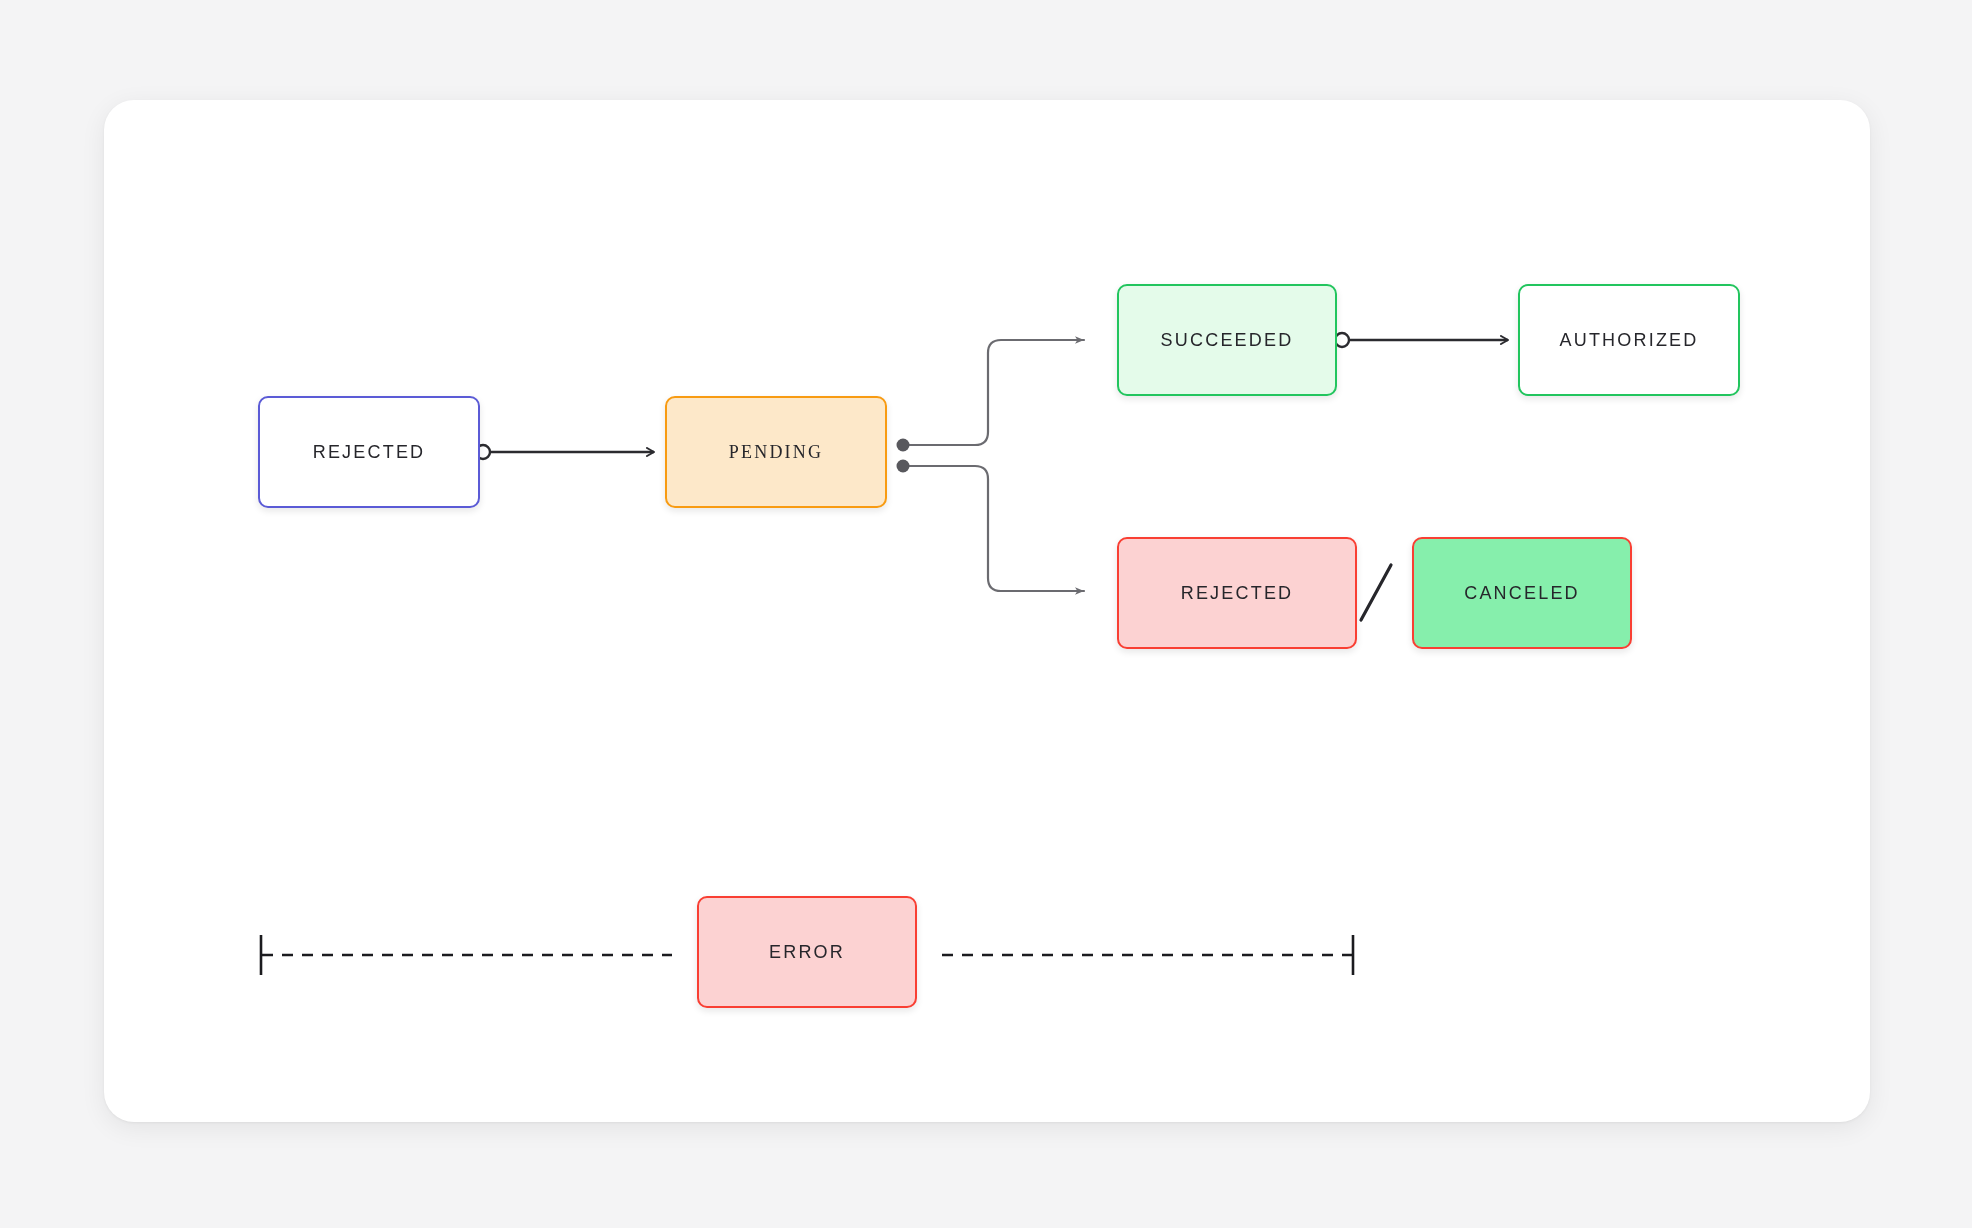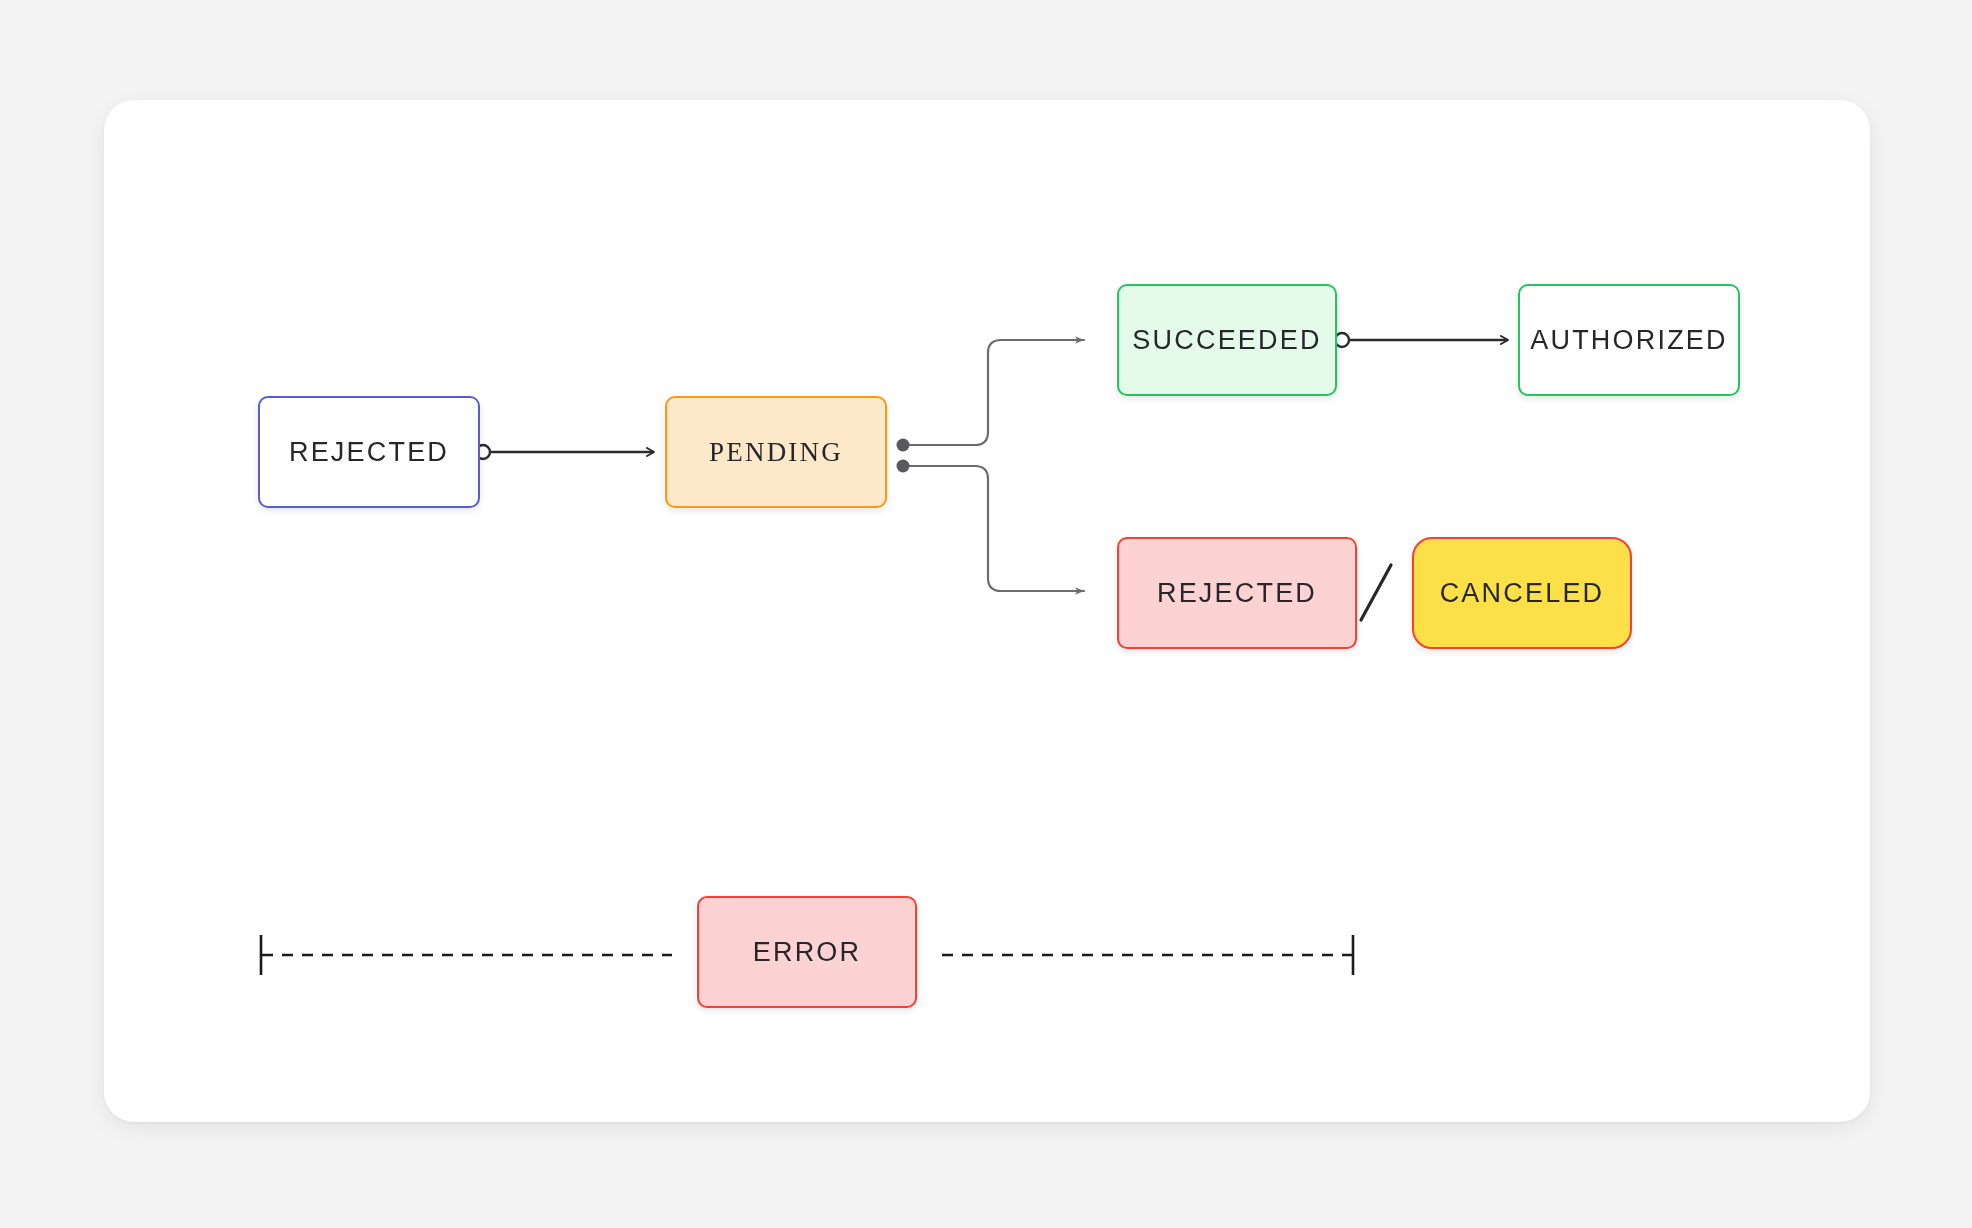"SUCCEEDED" .node-label { font-size: 27px -> 18px }
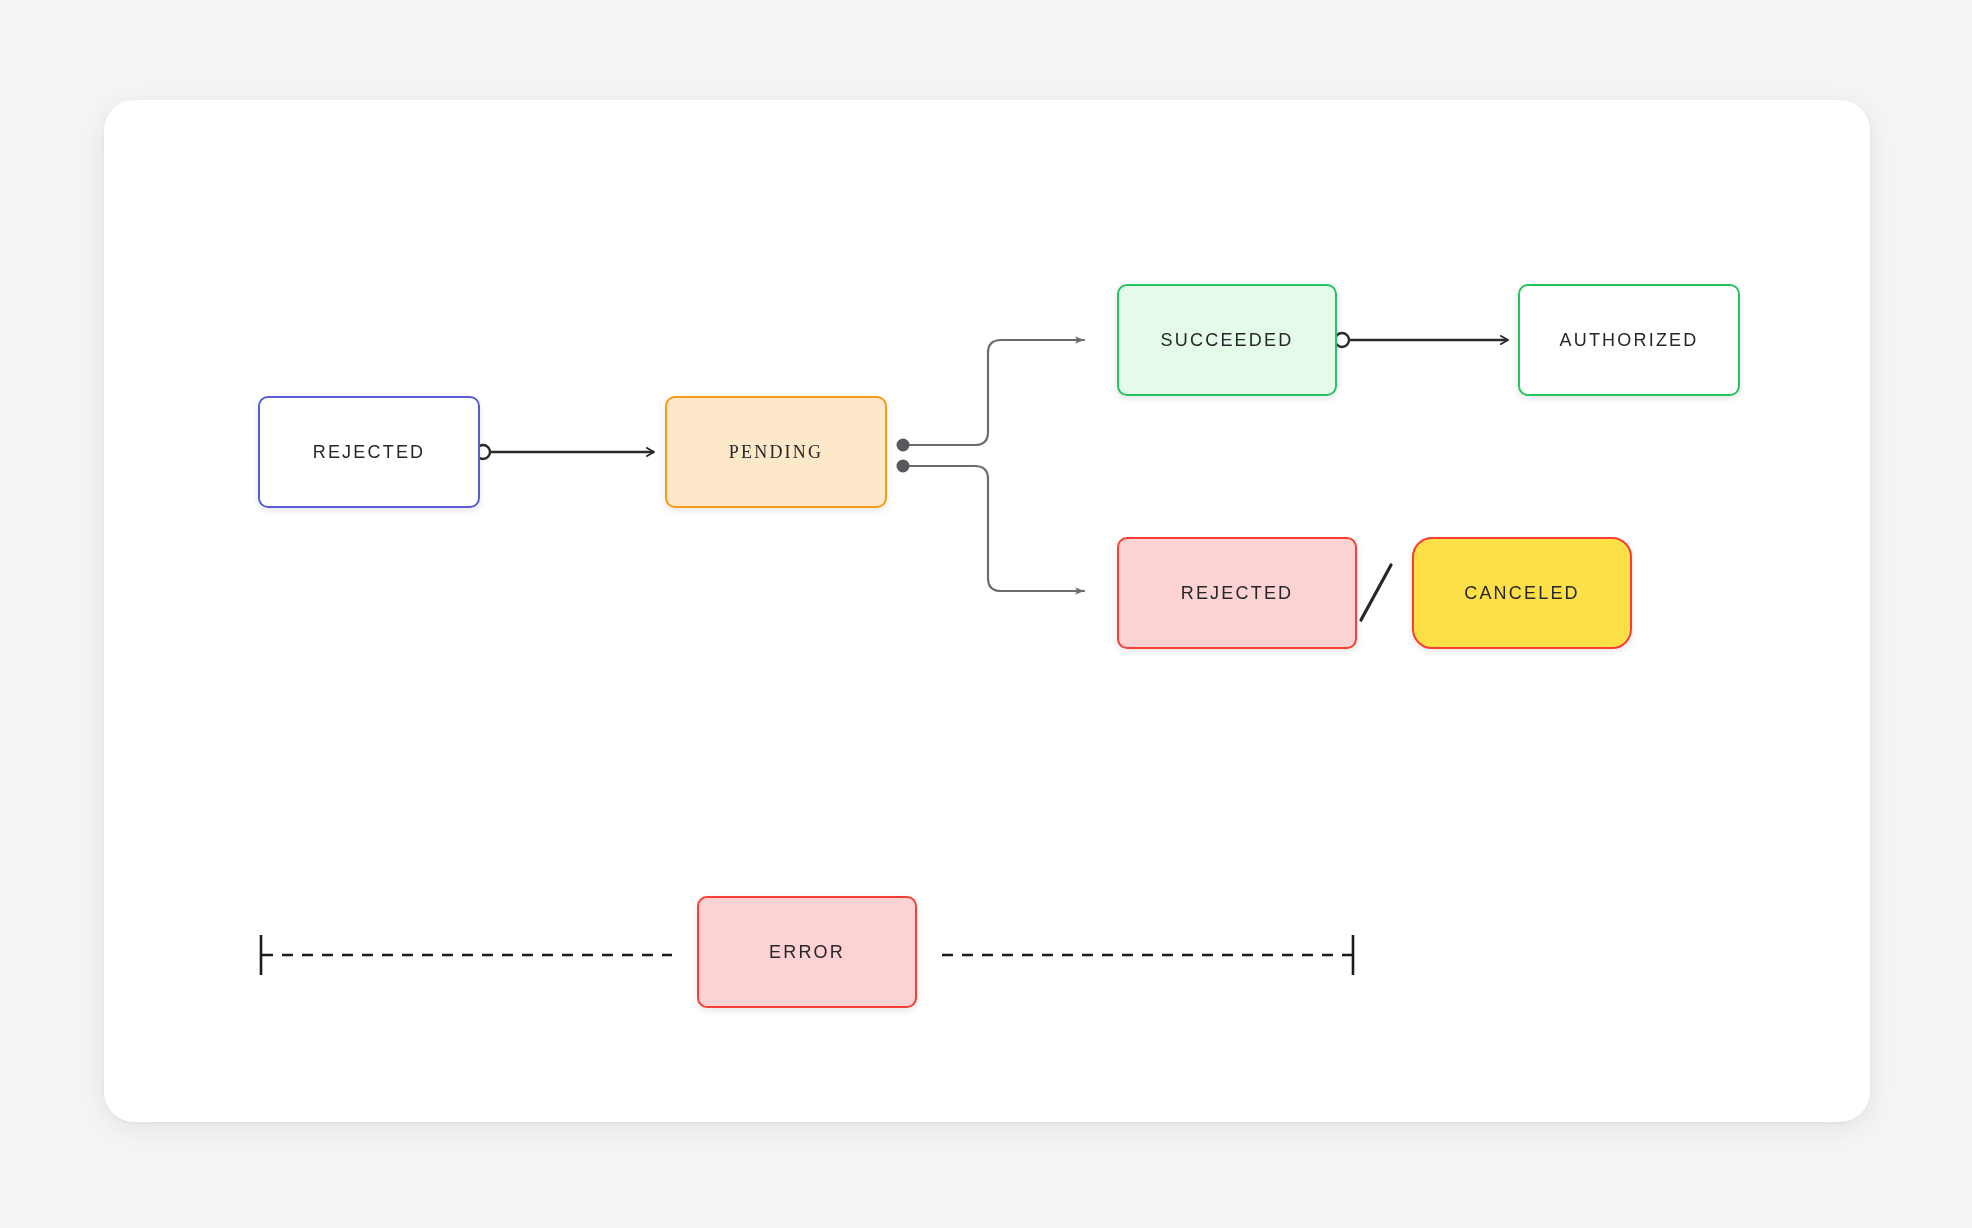"CANCELED" .node.canceled { background: #fde047 -> #86efac; border-radius: 20px -> none }
